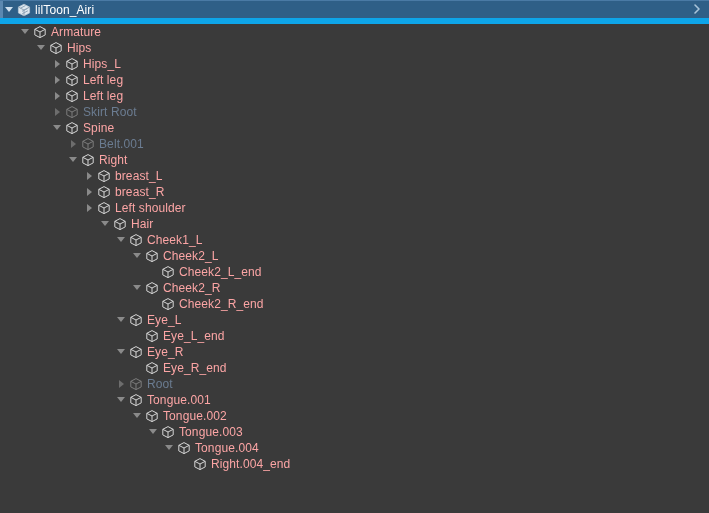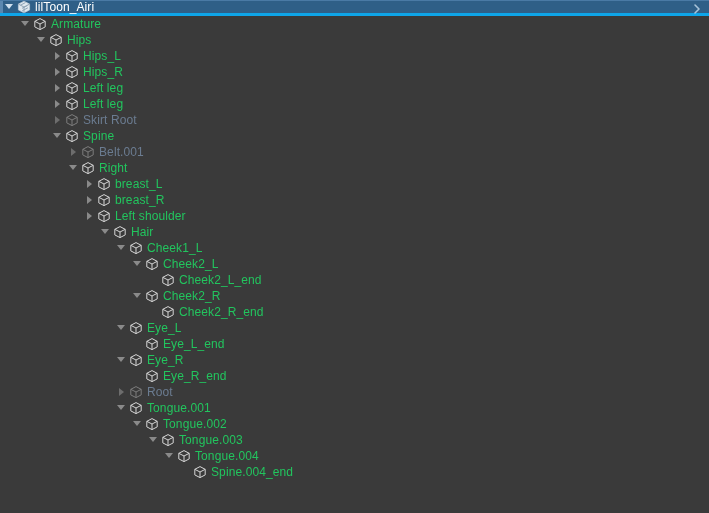"lilToon_Airi" .row.selected { border-bottom: 3px solid #0ea5e9 -> 6px solid #0ea5e9; height: 16px -> 24px }
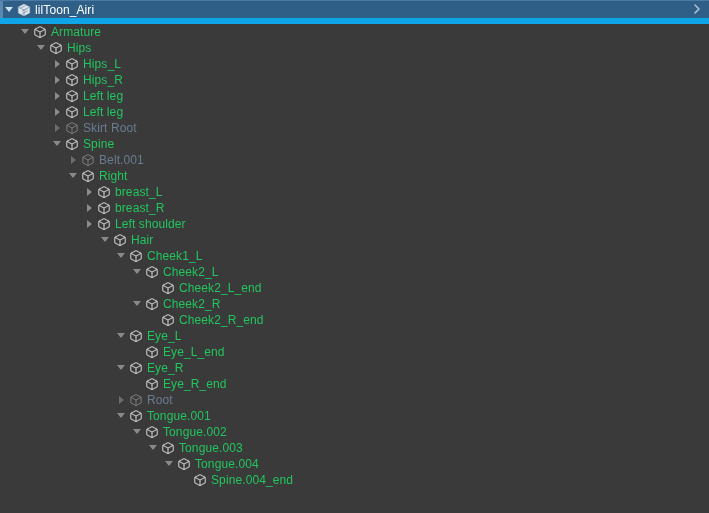"Armature" .label { color: #22c55e -> #fca5a5 }
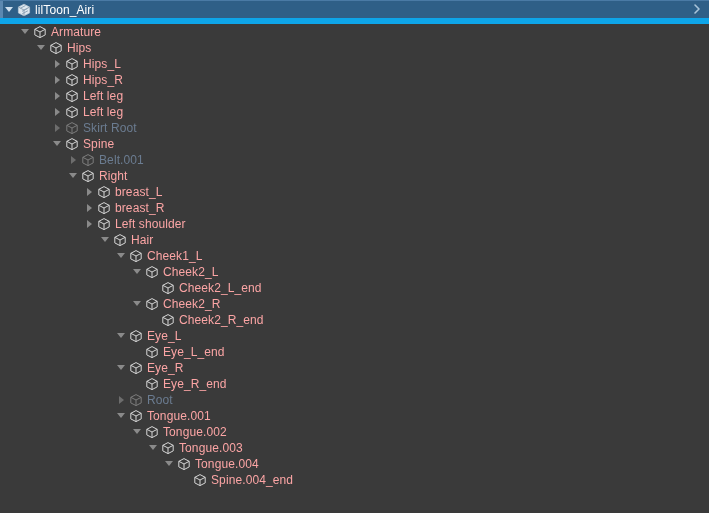"Hips_R" div.row { html: <div> <span></span> <span></span> <span> <svg> <g> <path></path> <path></path> <path></path> </g> </svg> </span> <span>Hips_R</span> </div> -> none }
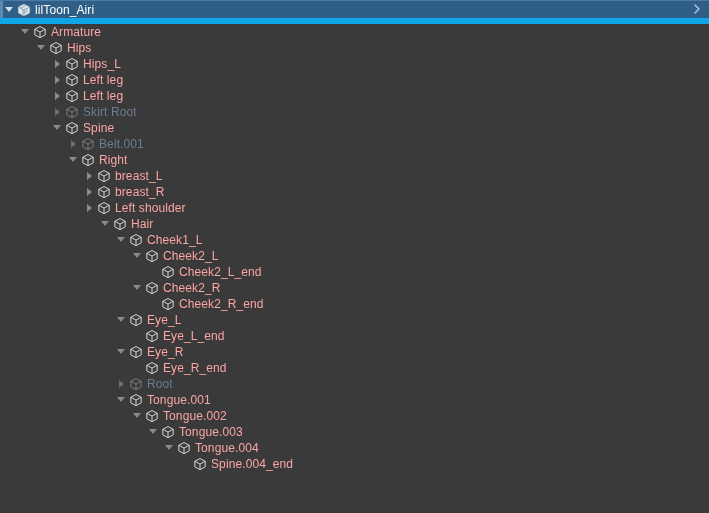"Spine.004_end" span.label { text: Spine.004 -> Right.004 }
